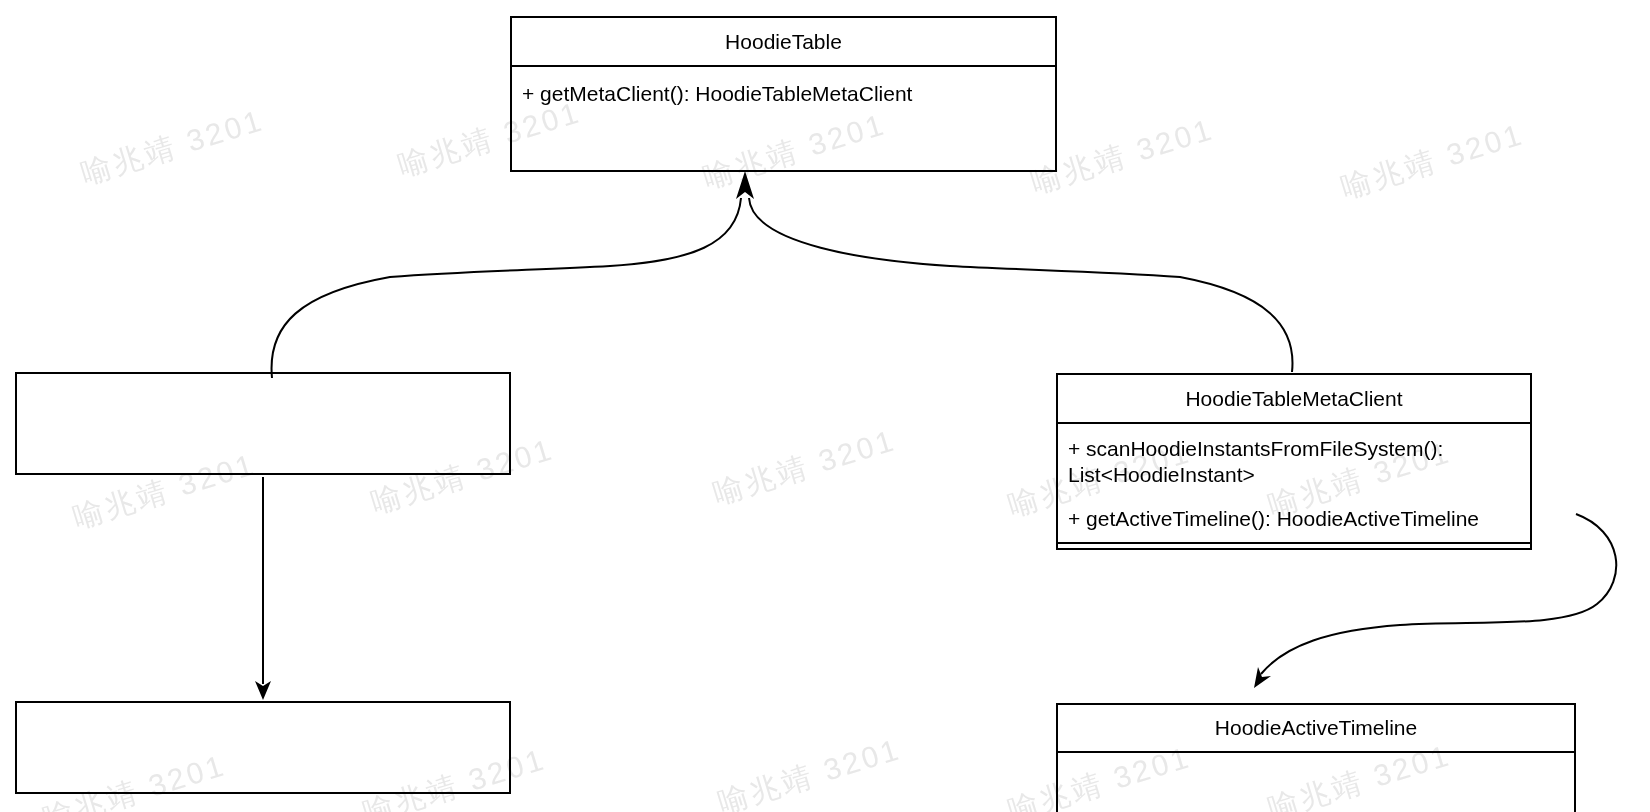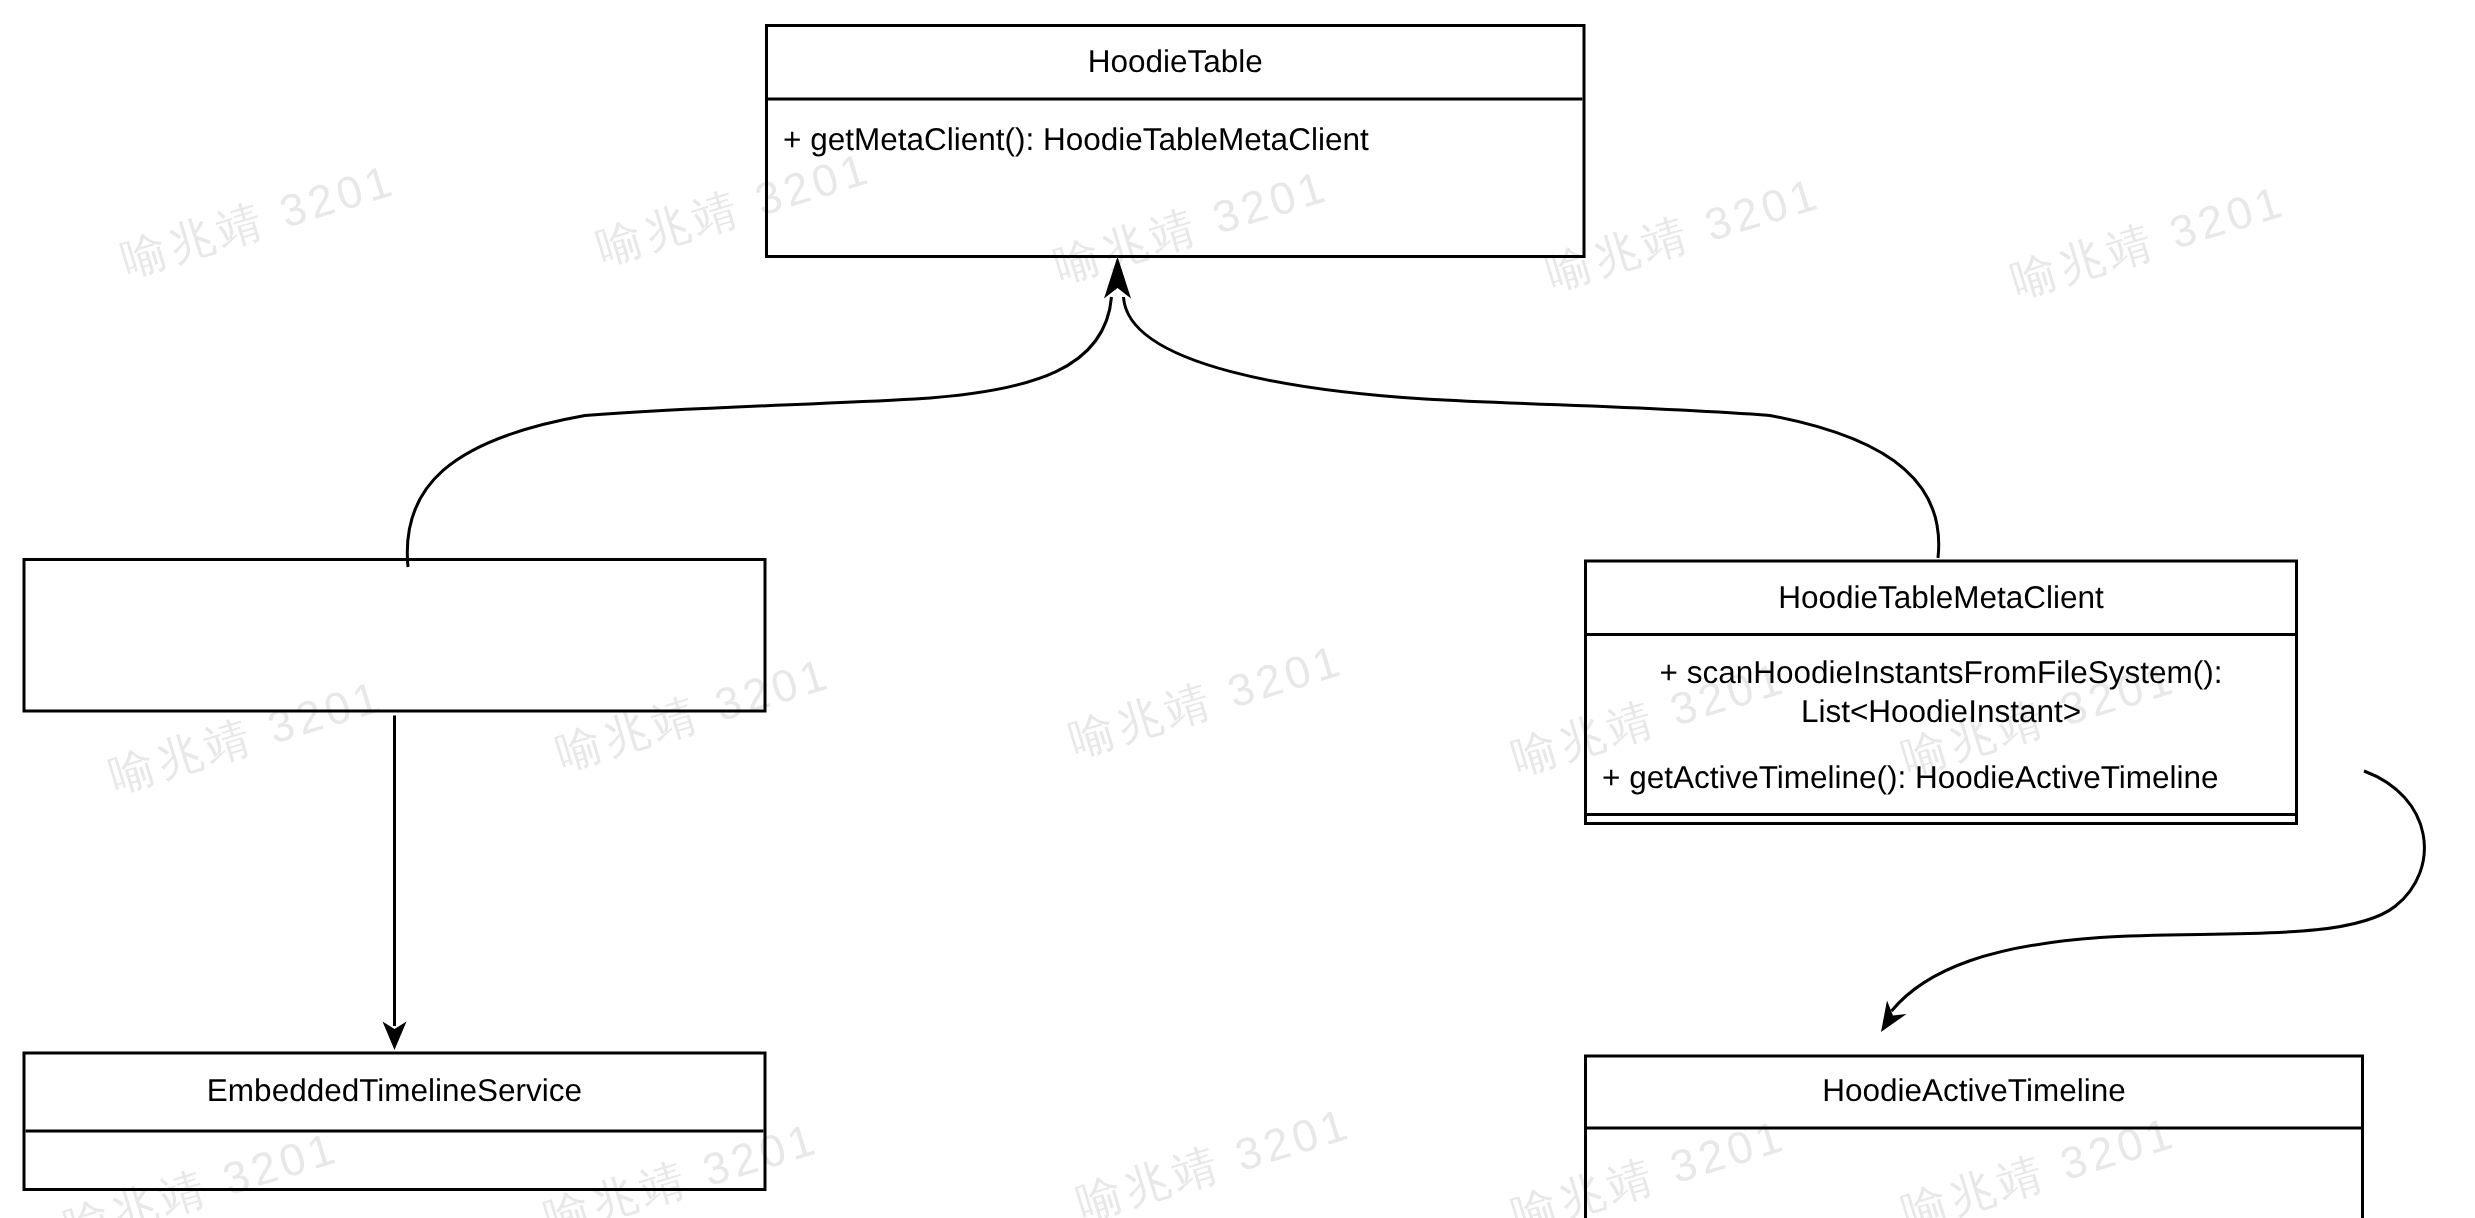"HoodieTable" .uml-class { text-align: center -> none }
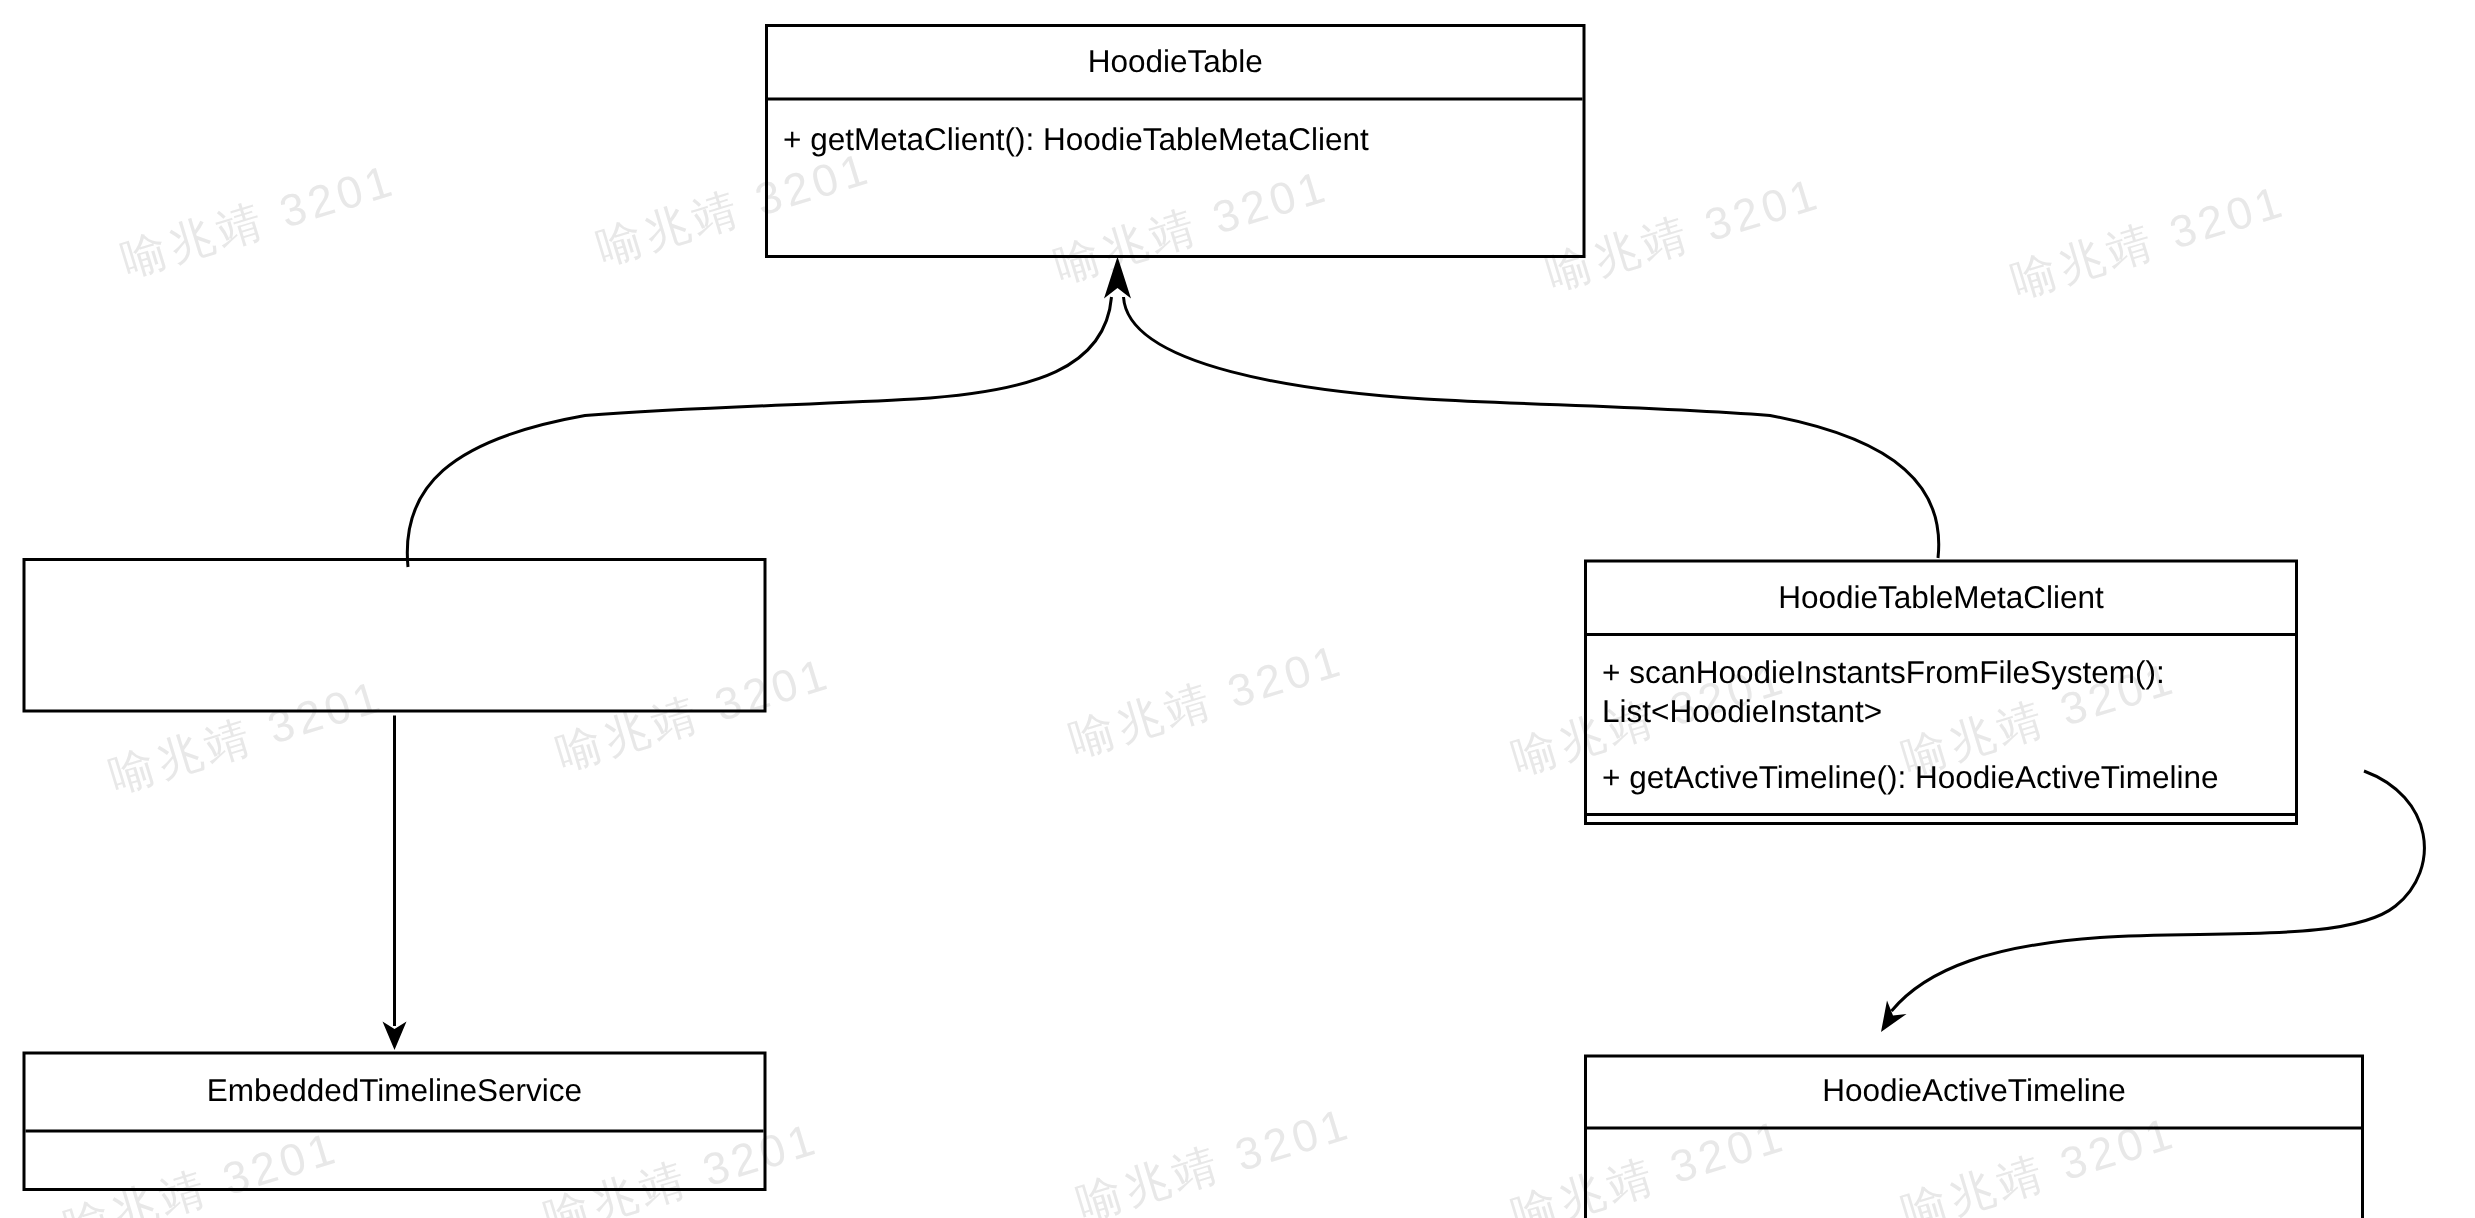"EmbeddedTimelineService" div.uml-title { html: <div>EmbeddedTimelineService</div> -> none }
